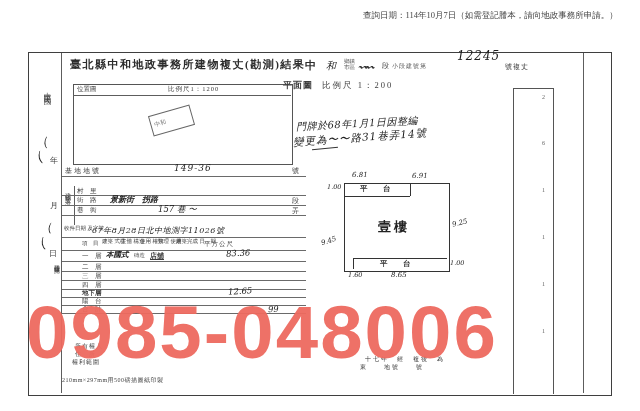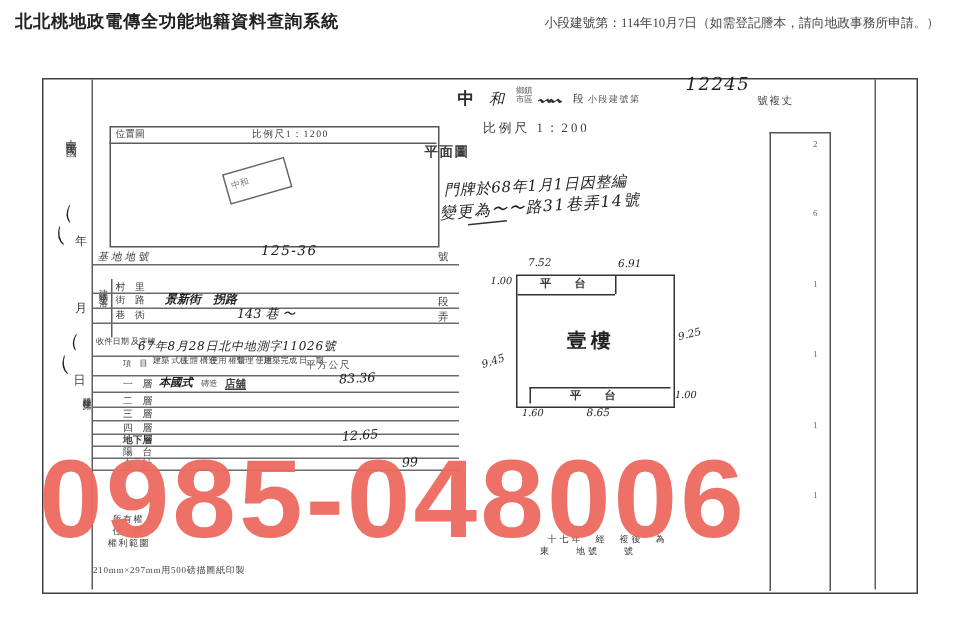"北北桃地政電傳全功能地籍資料查詢系統" div.abs { html: <div>北北桃地政電傳全功能地籍資料查詢系統</div> -> none }
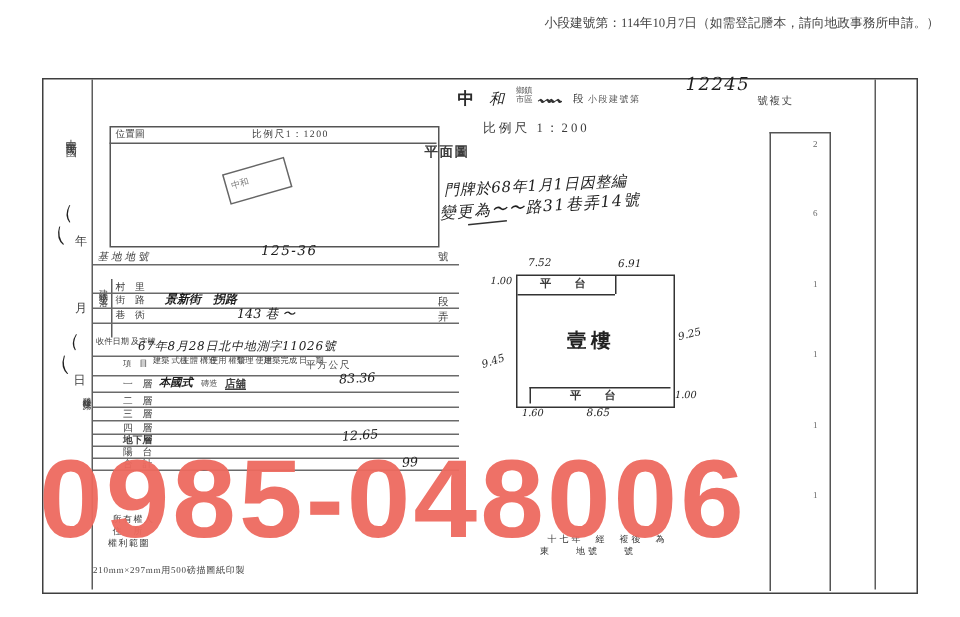"小段建號第：114年10月7日（如需登記謄本，請向地政事務所申請。）" div.abs { text: 小段建號第 -> 查詢日期 }
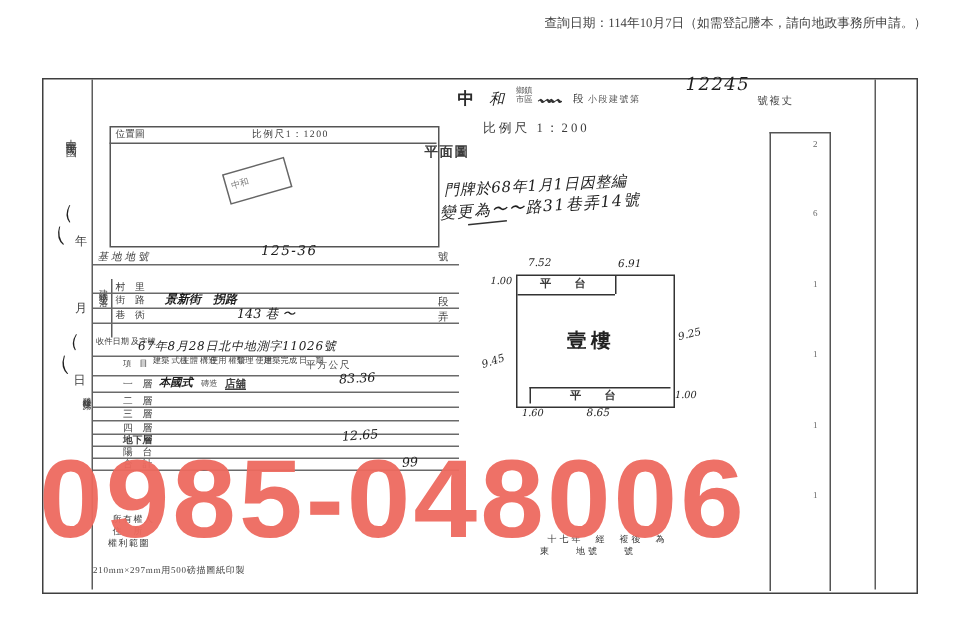"臺北縣中和地政事務所建物複丈(勘測)結果" div.abs { html: none -> <div>臺北縣中和地政事務所建物複丈(勘測)結果</div> }
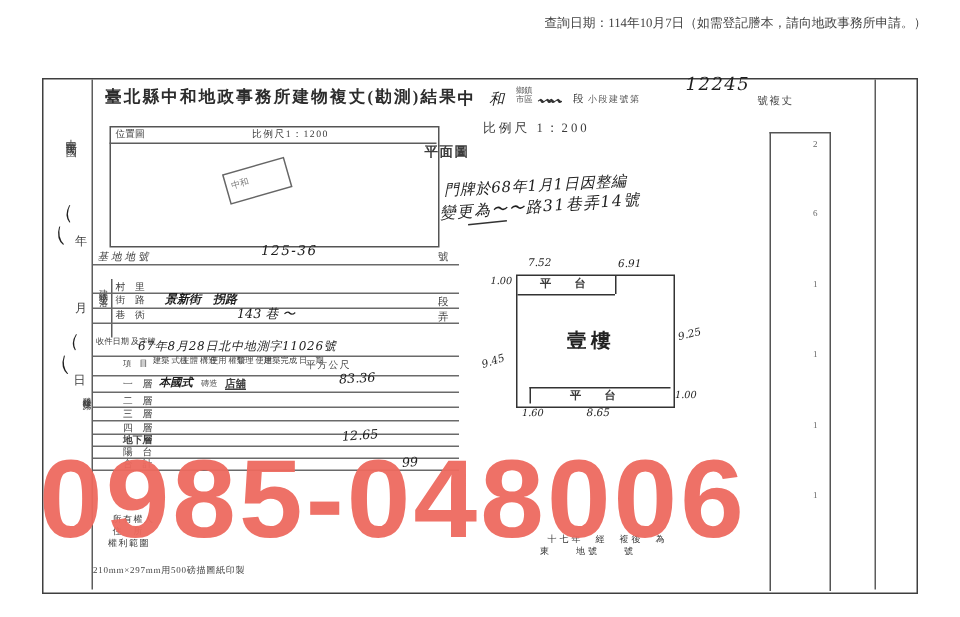"平面圖" div.abs { margin-top: 16px -> none }
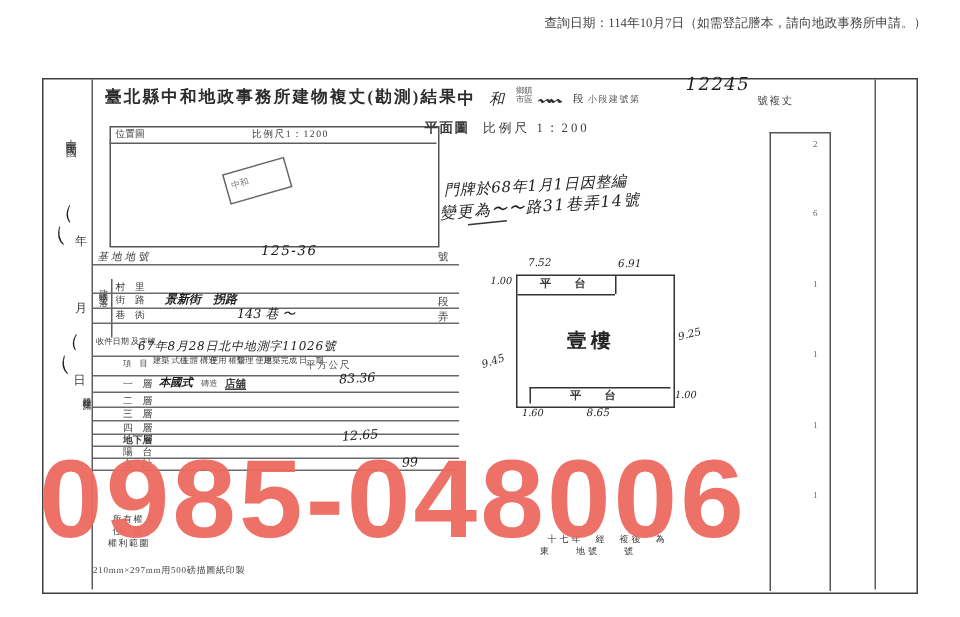"基地地號" span.p { font-style: italic -> none }
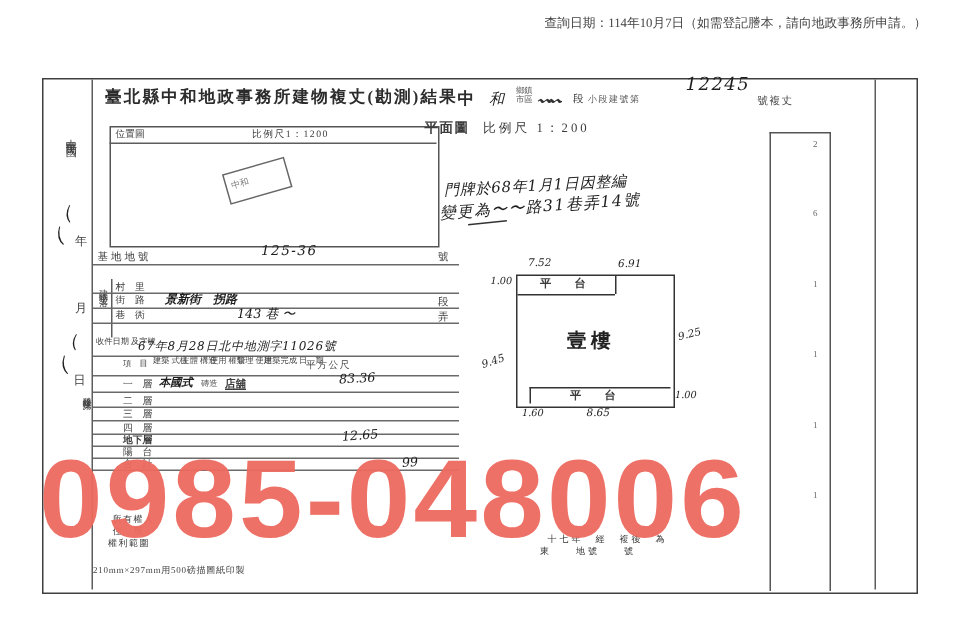"125-36" span.hw { text: 125-36 -> 149-36 }
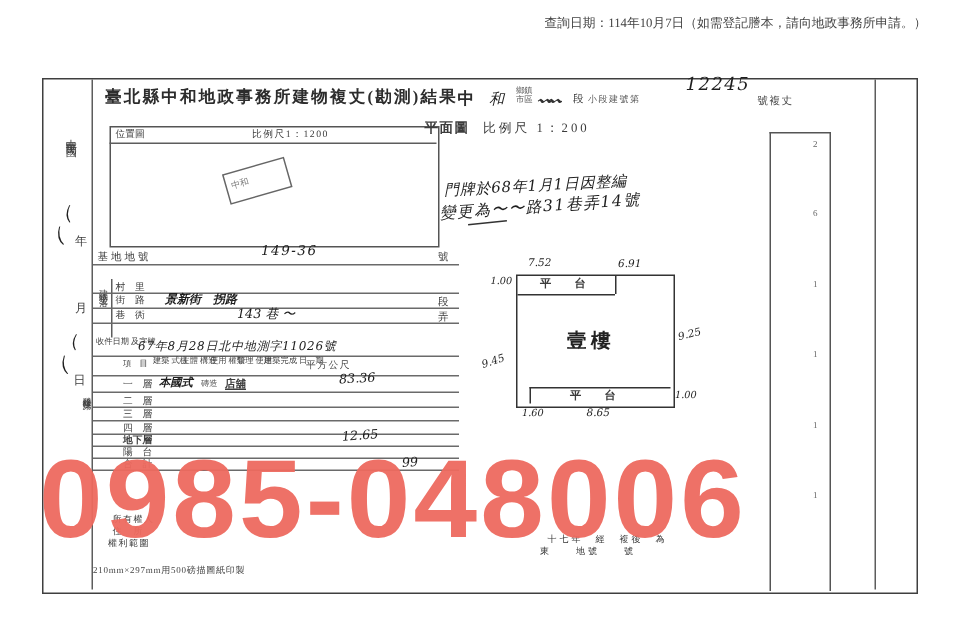"7.52" div.abs { text: 7.52 -> 6.81 }
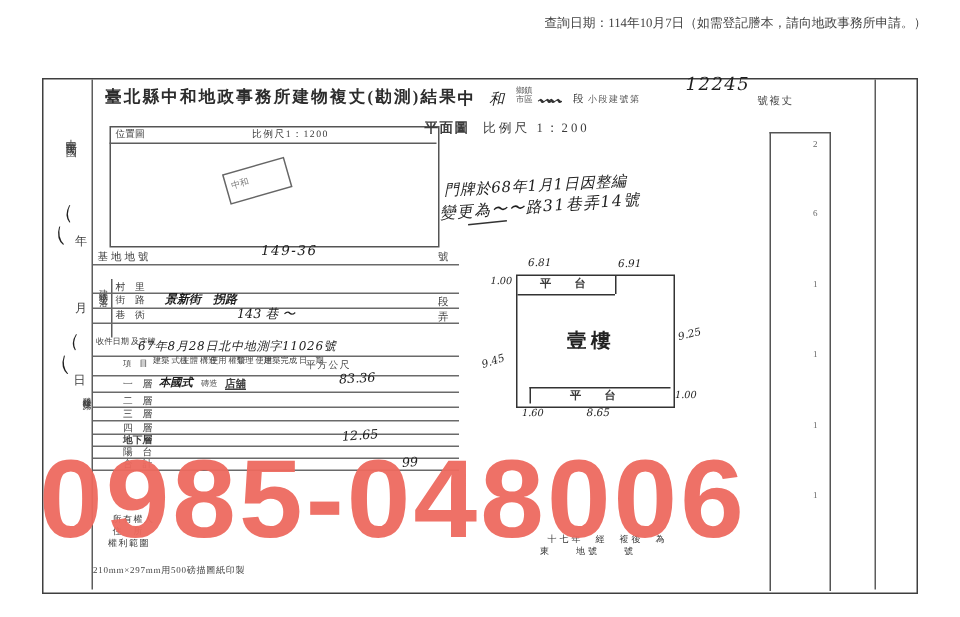"143 巷 〜" span.hw { text: 143 -> 157 }
